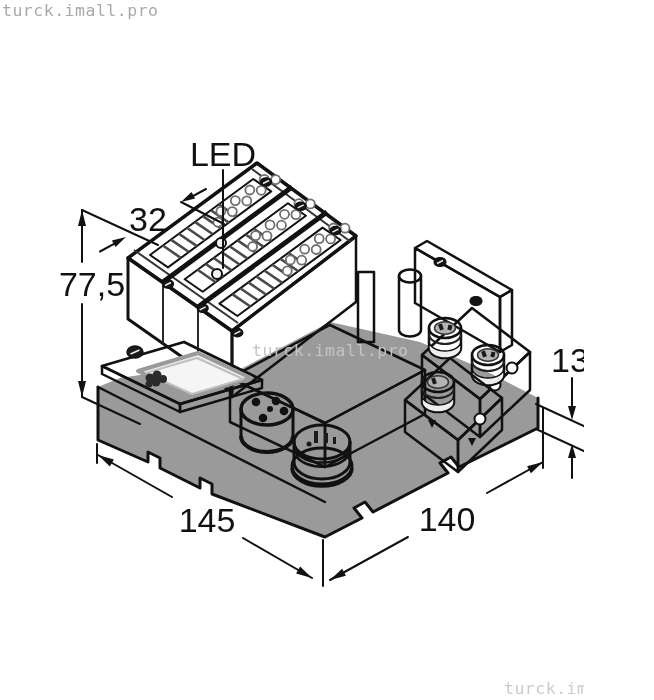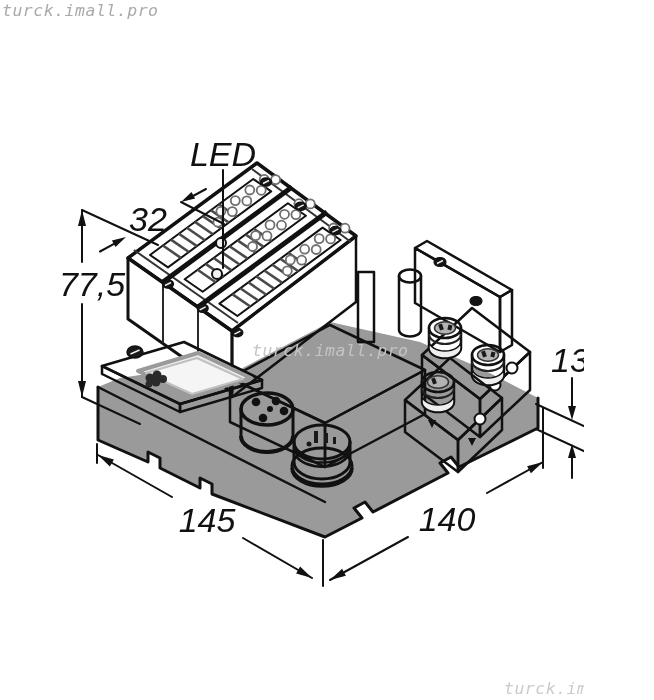"turck.imall.pro" .stage { font-style: italic -> none }
